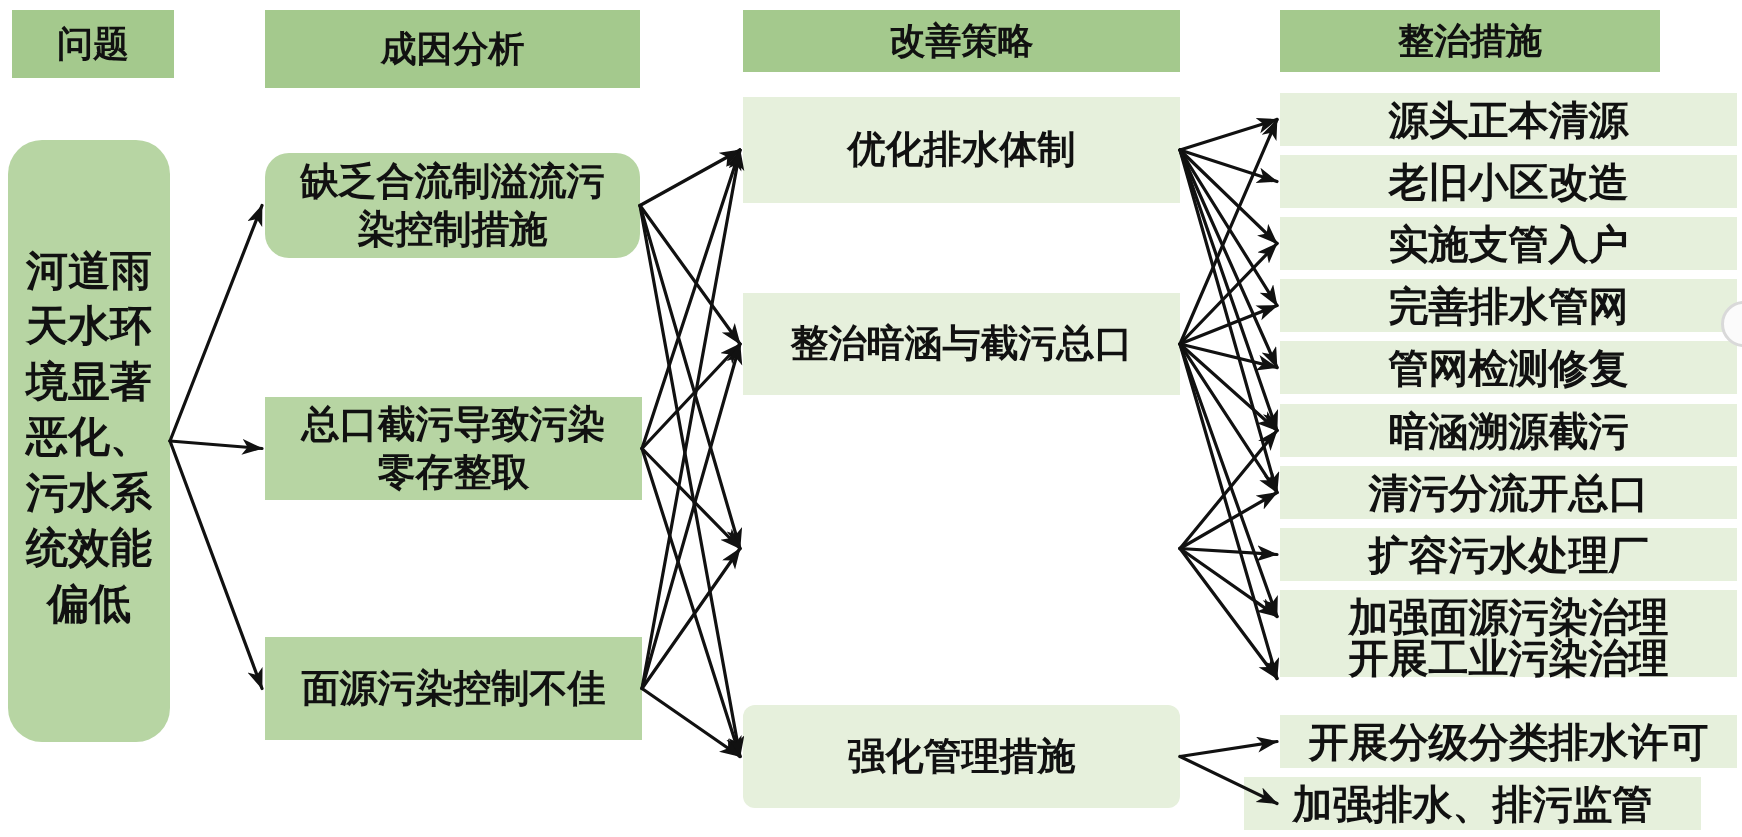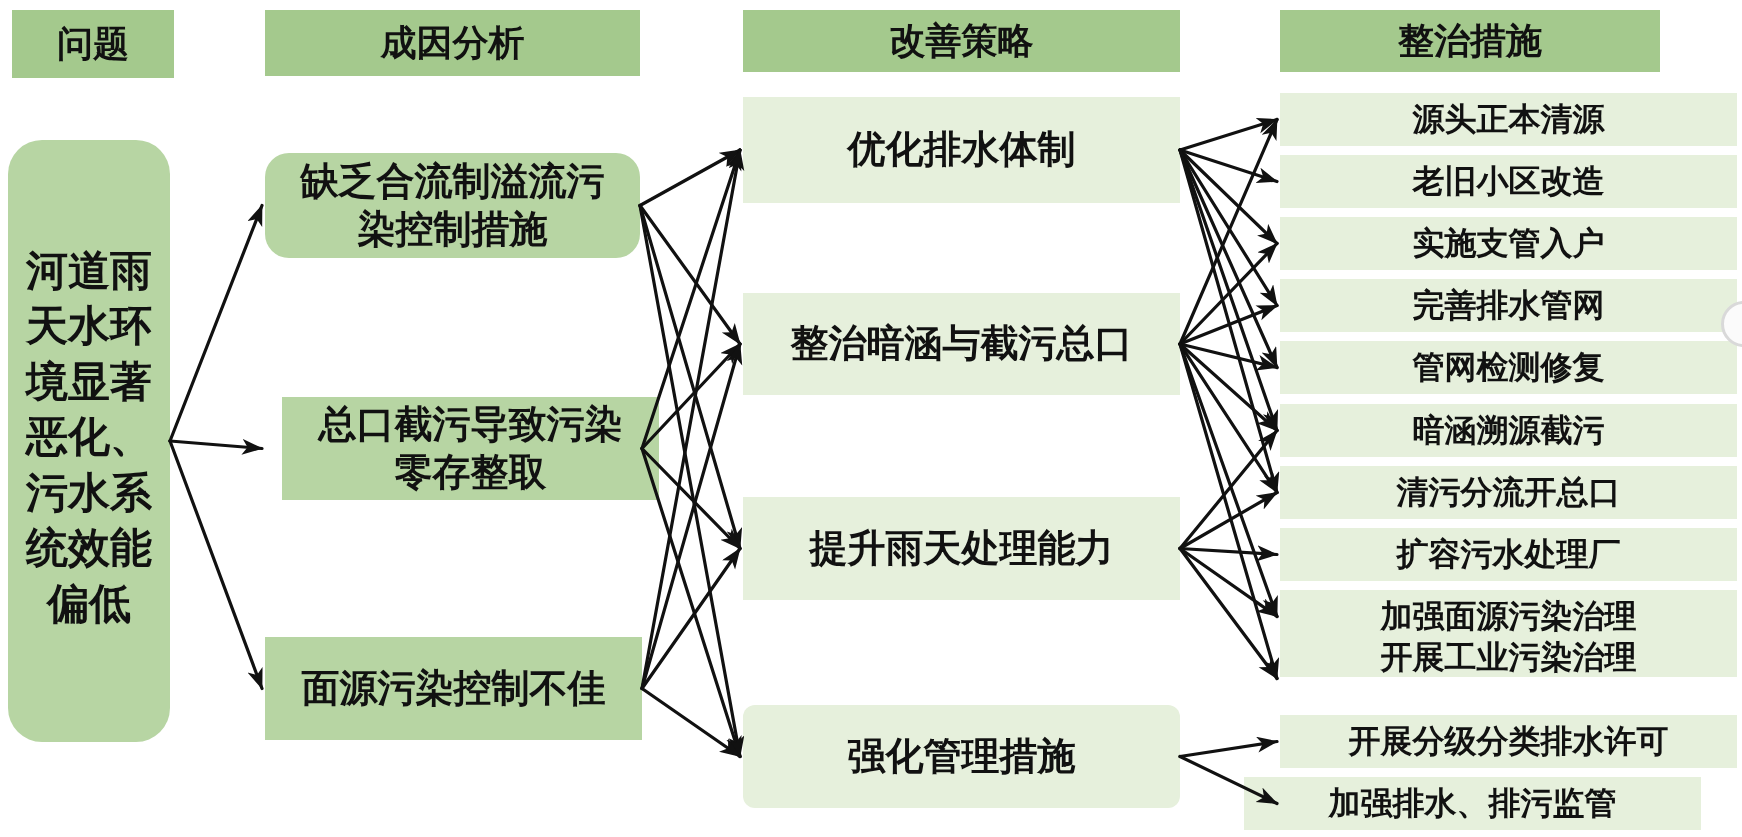"成因分析" div.node { height: 66px -> 78px }
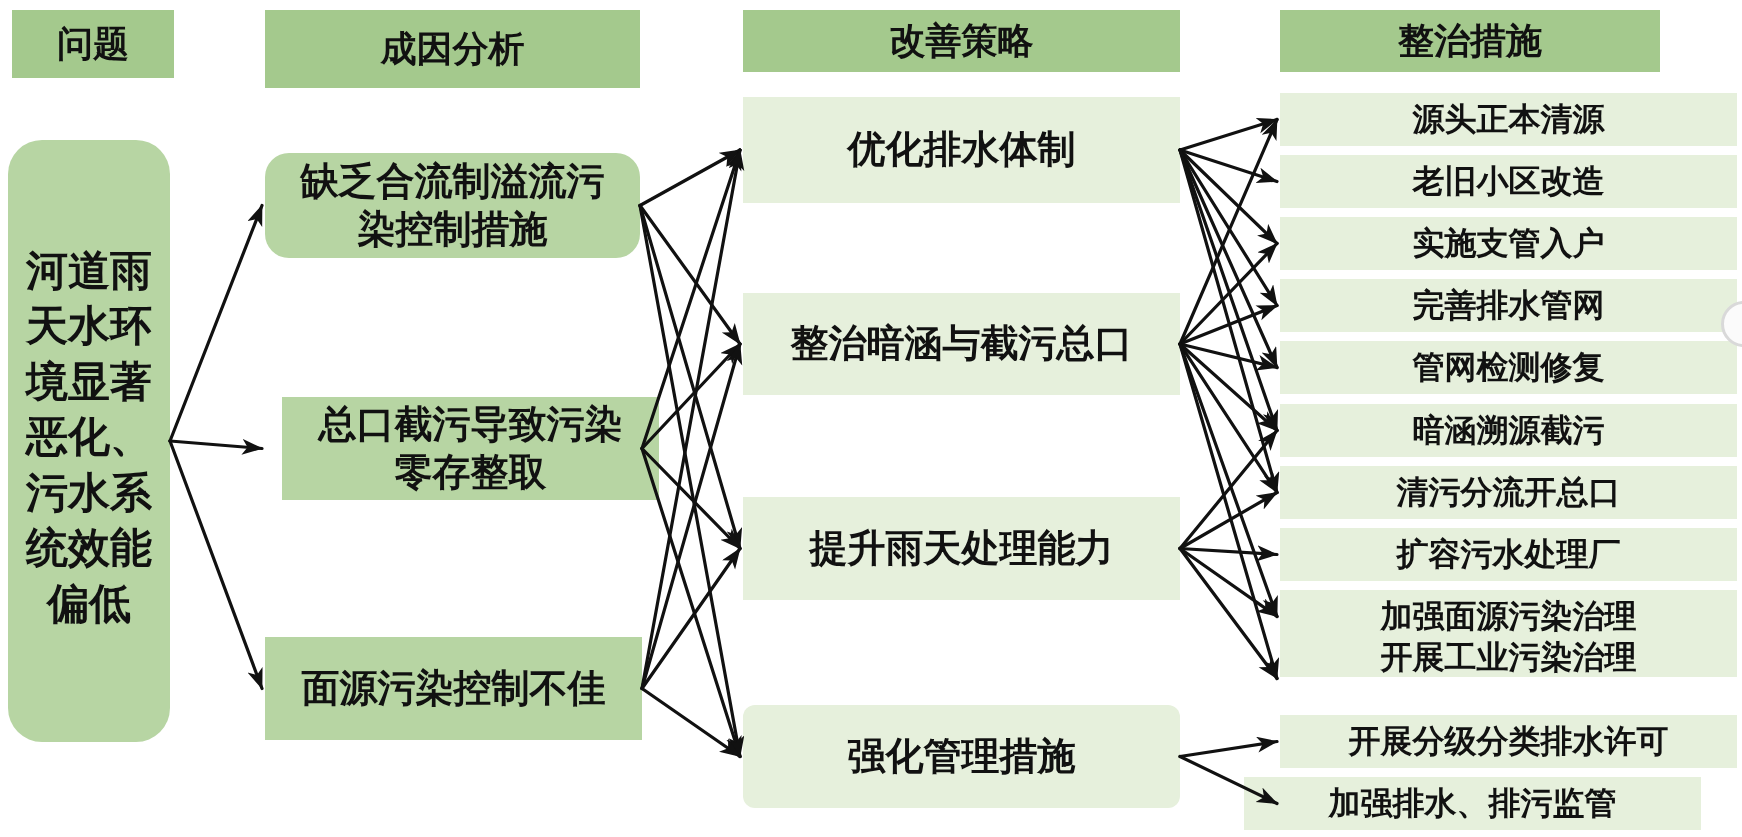"源头正本清源" .measure { font-size: 32px -> 40px }
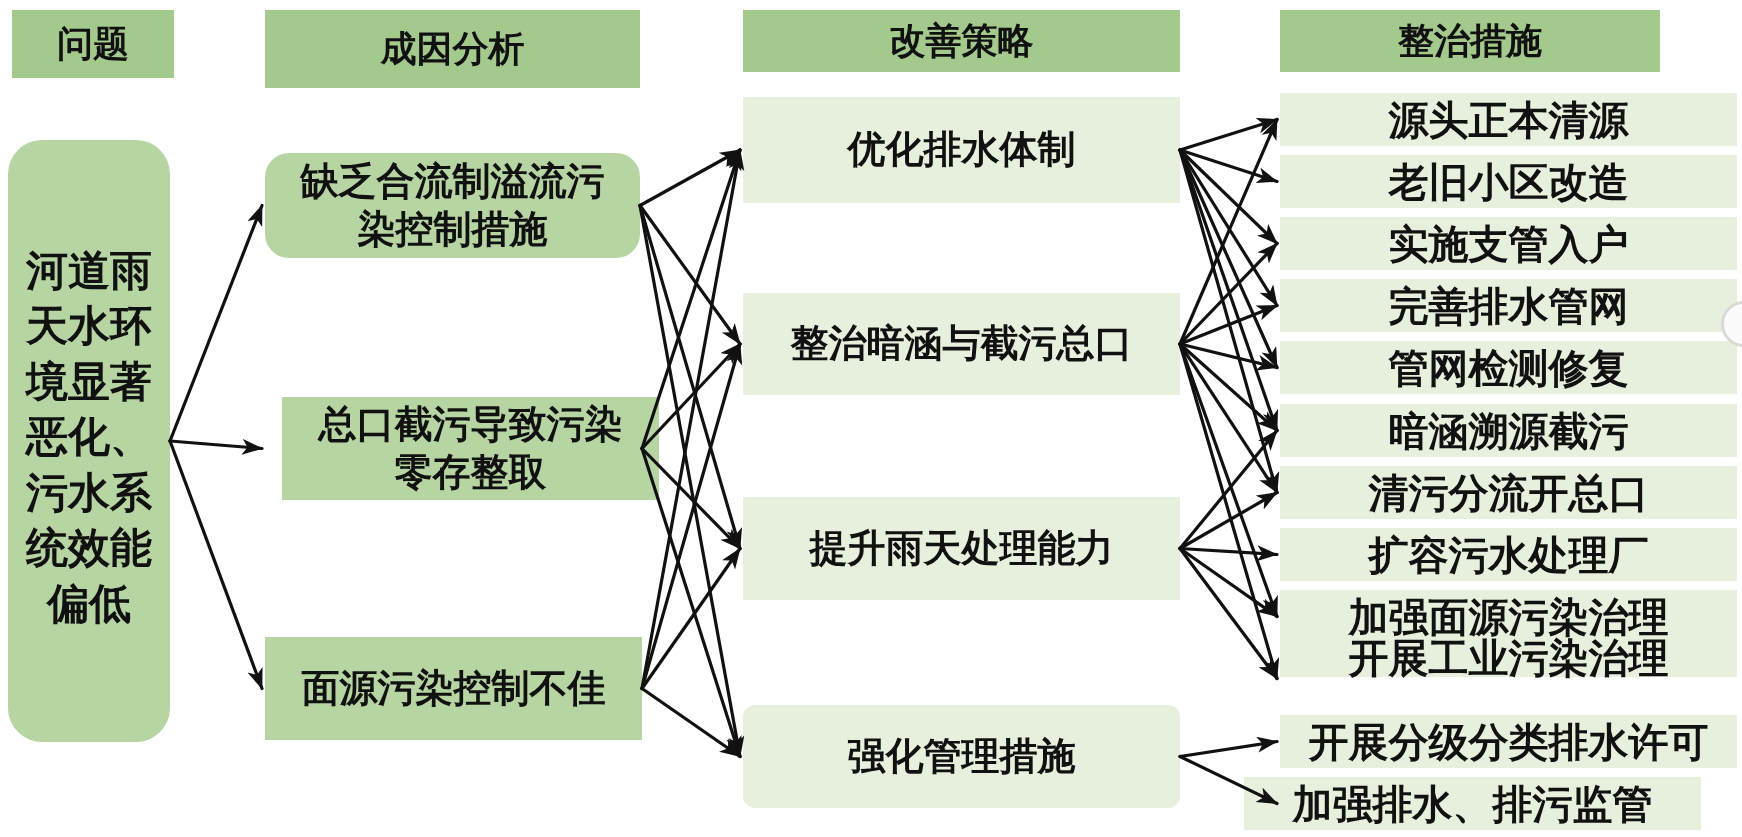"总口截污导致污染零存整取" div.node { left: 282px -> 265px }
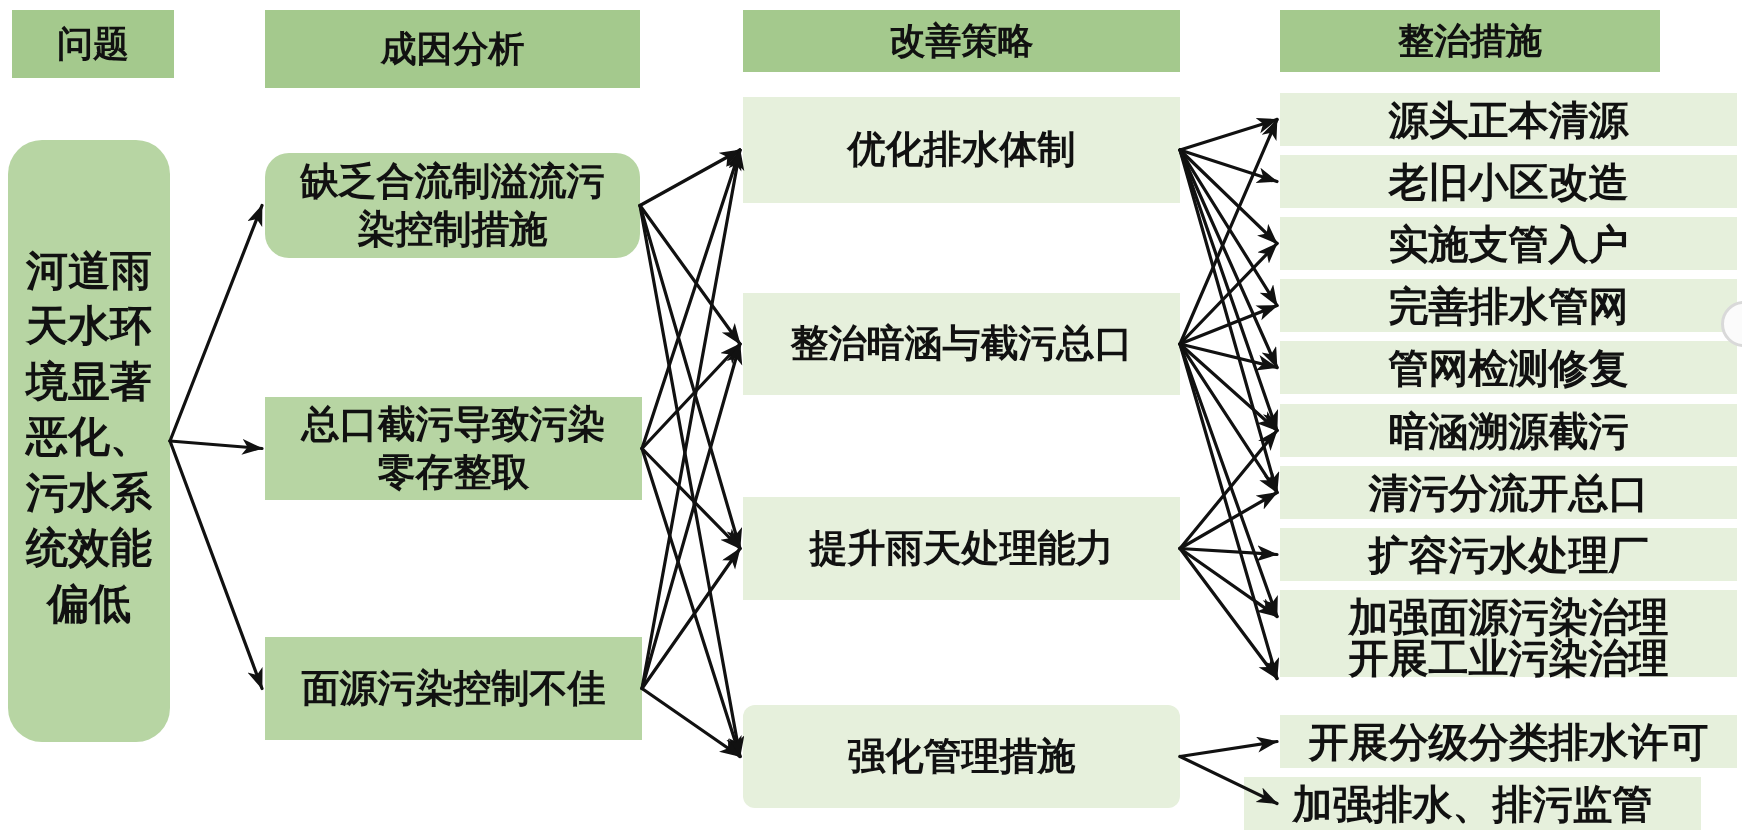"提升雨天处理能力" div.node { html: <div>提升雨天处理能力</div> -> none }
